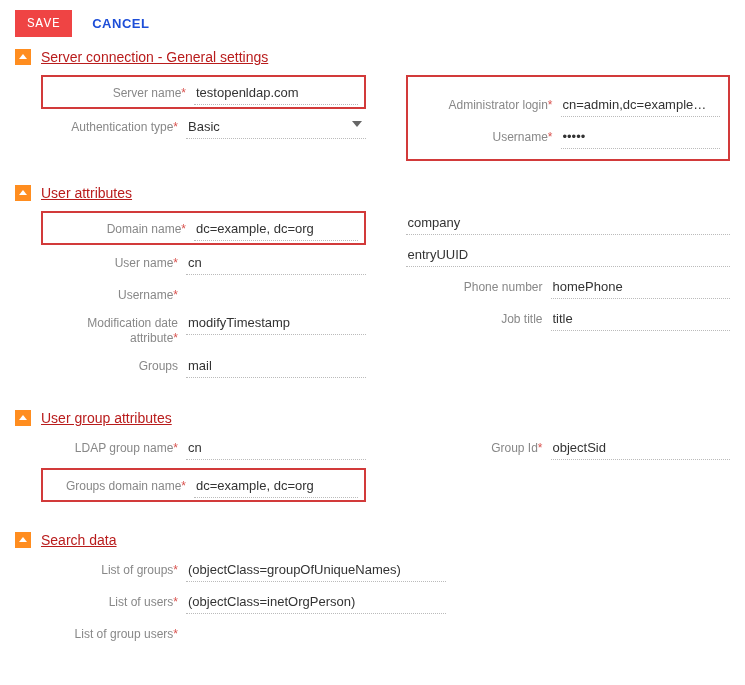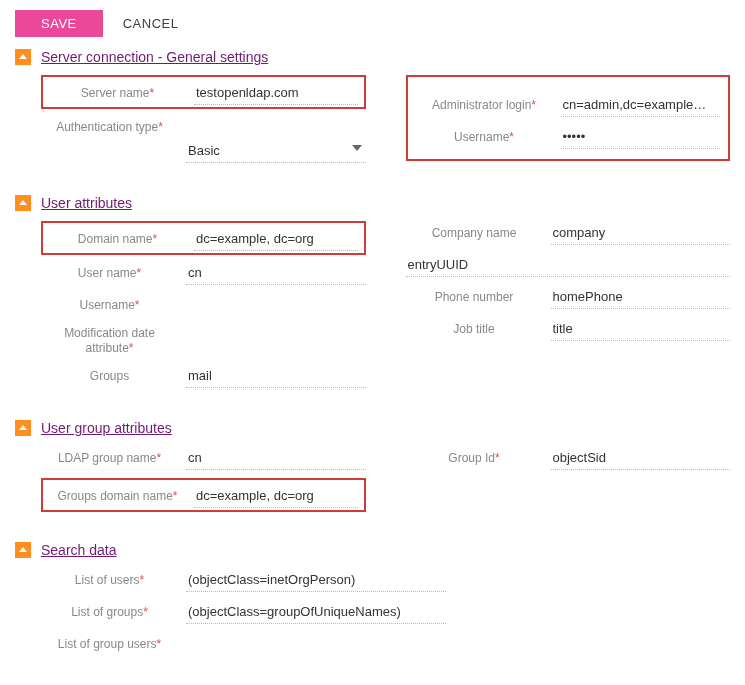"SAVE" .btn-save { background: #ec4899 -> #ef4444; font-family: none -> Liberation Mono, monospace; padding: 6px 26px -> 6px 12px }
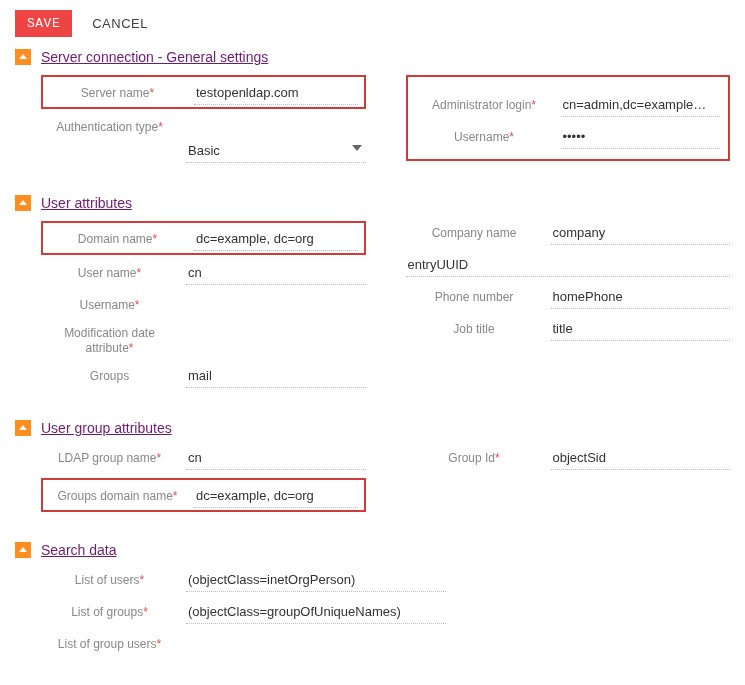"CANCEL" .btn-cancel { color: #404040 -> #1d4ed8; font-weight: none -> bold }
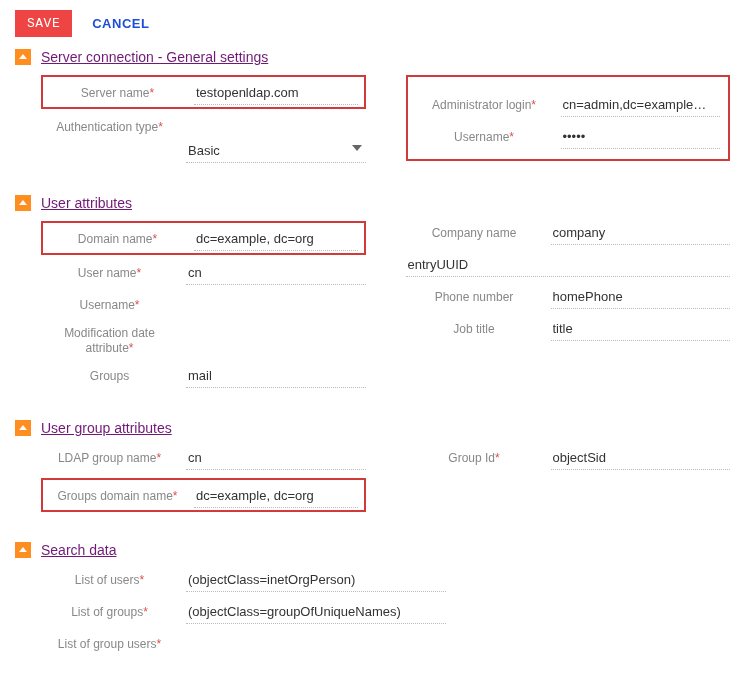"Server connection - General settings" .section-title { color: #701a75 -> #b91c1c }
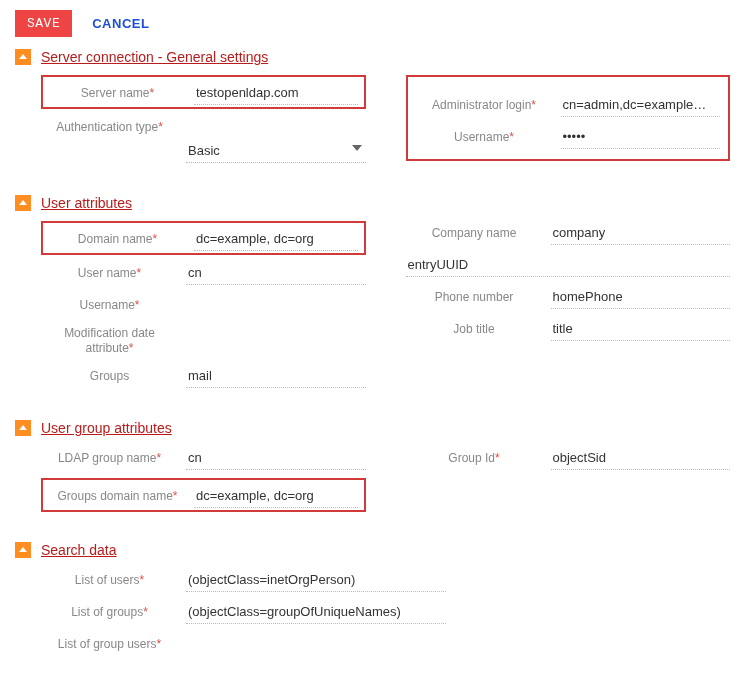"Server name*" .fld-label { text-align: center -> right }
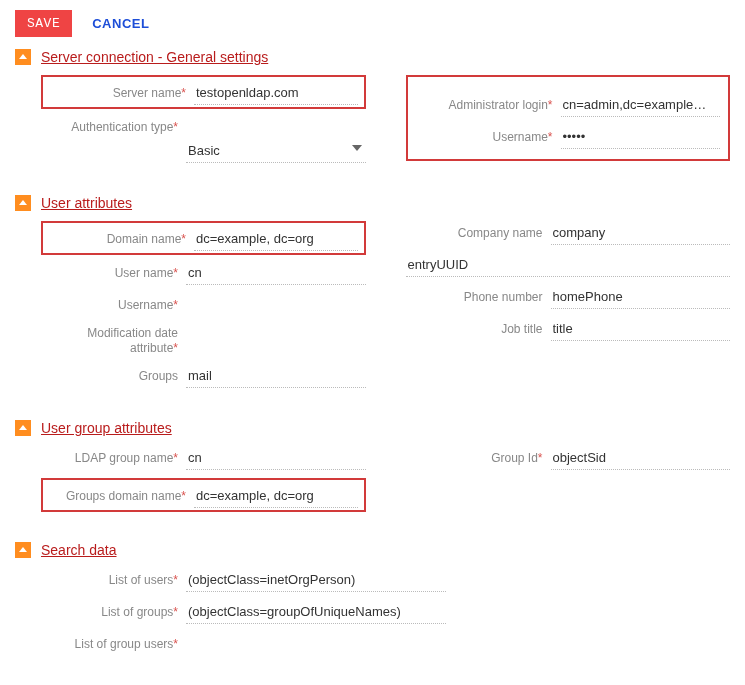"Basic" .select-wrap { margin-top: 24px -> none }
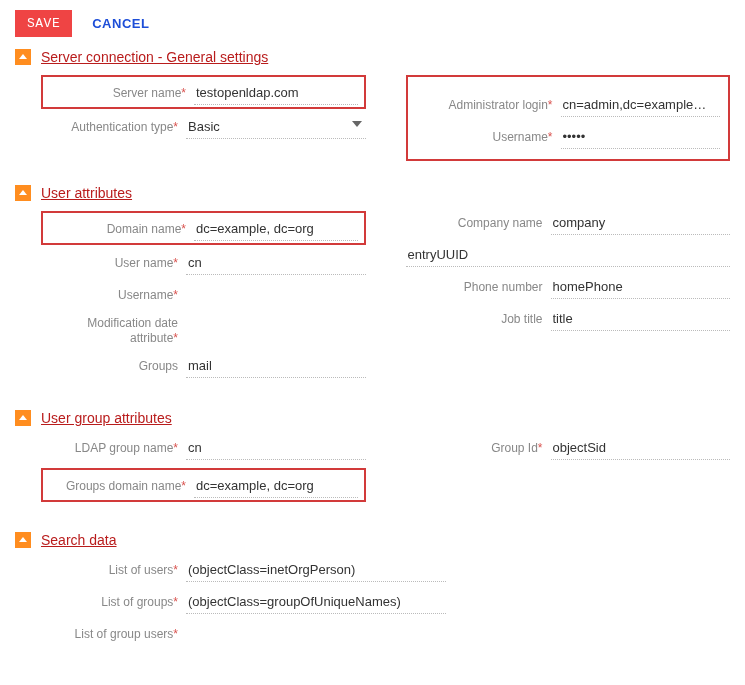"Company name" span.fld-label { html: <span><span>Company name</span></span> -> none }
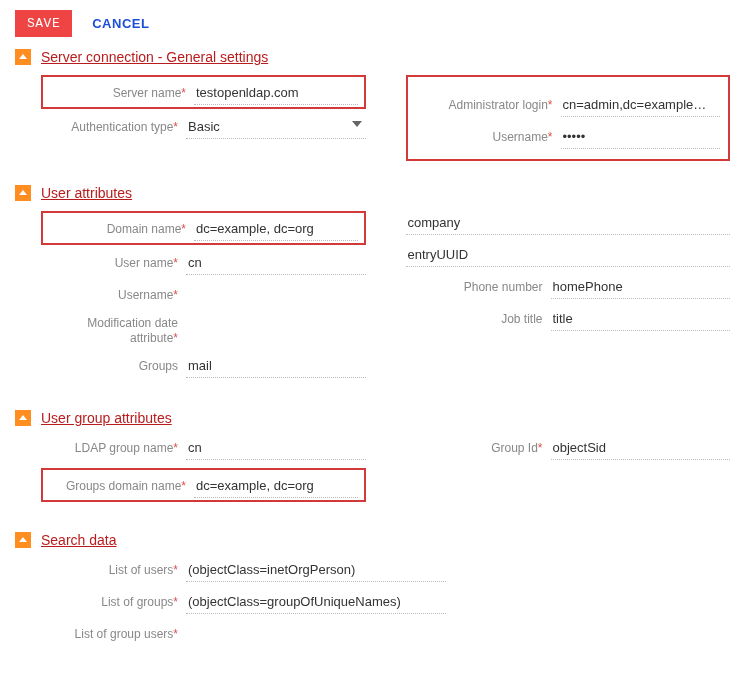"modifyTimestamp" input.fld-input { html: none -> <input> }
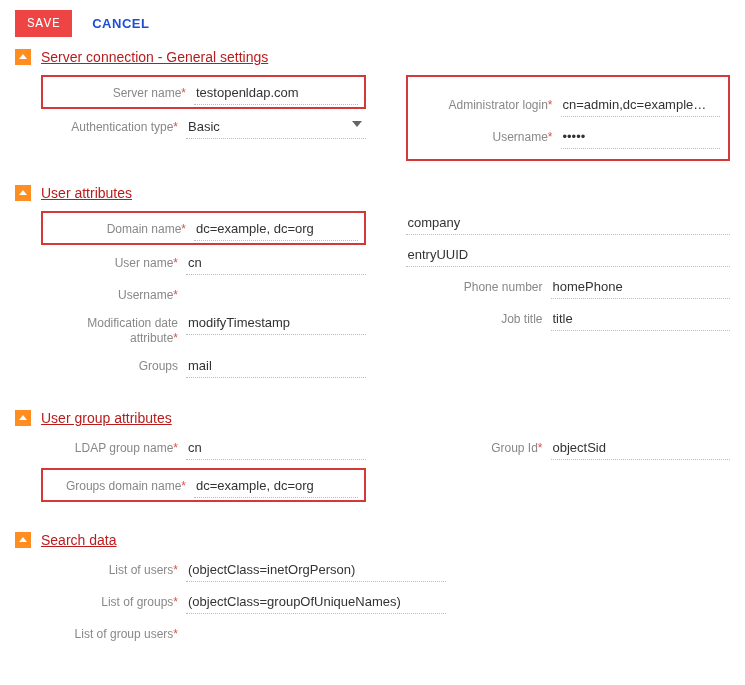"List of users*" div.field { order: before "List of groups*" -> after "List of groups*" }
